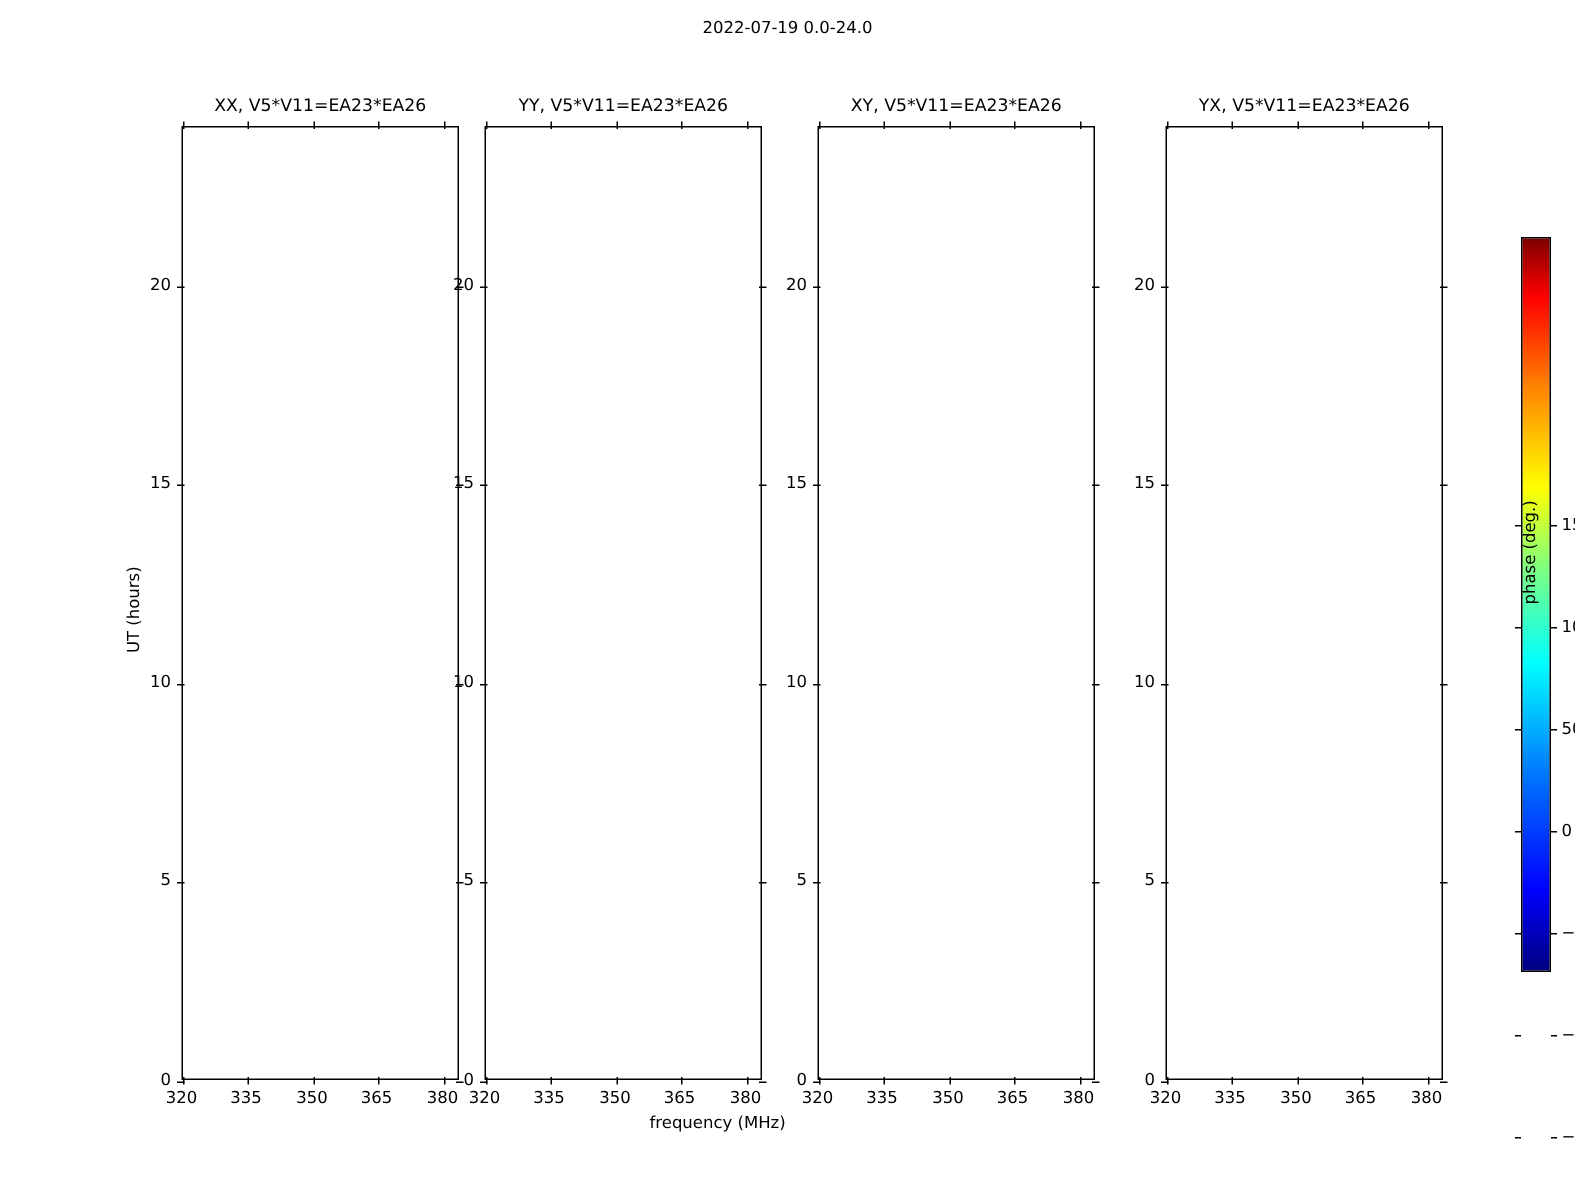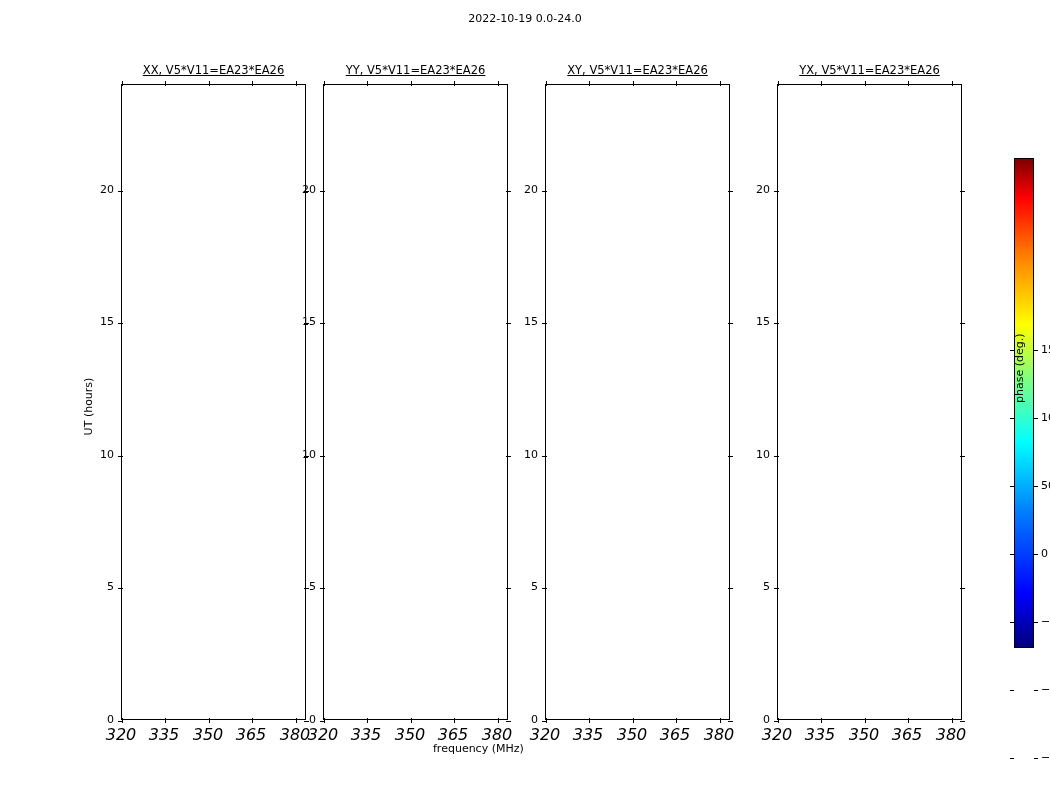"2022-10-19 0.0-24.0" div.fig-title { text: 2022-10-19 -> 2022-07-19 }
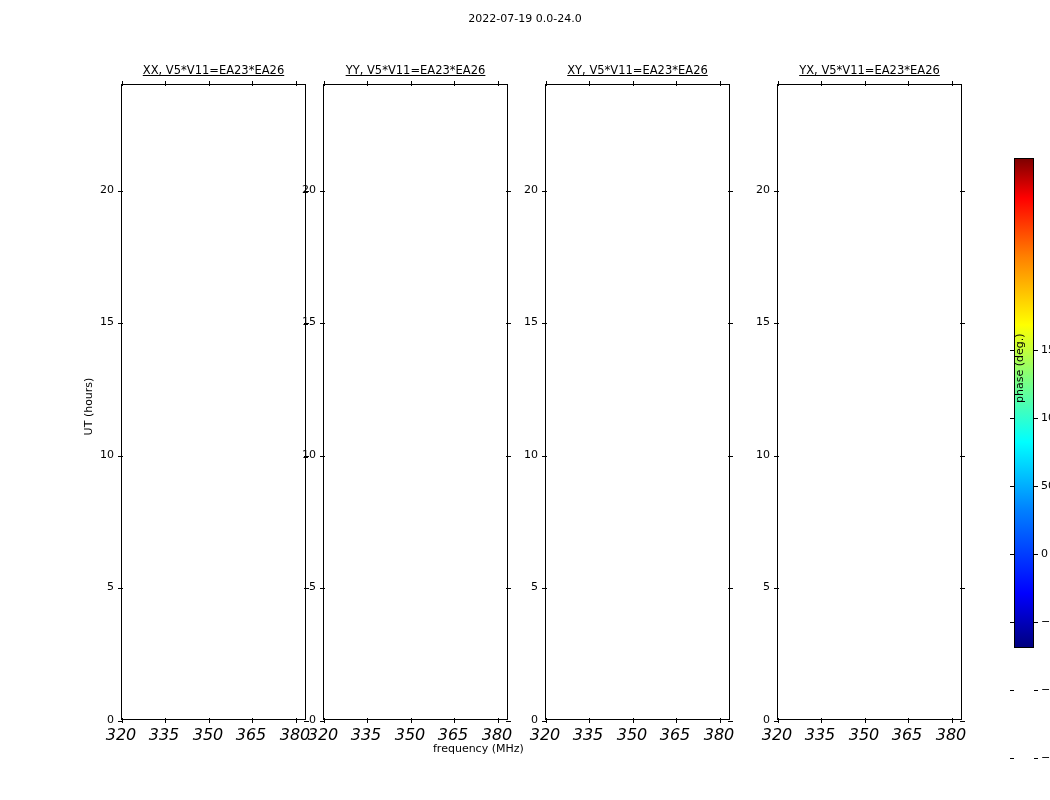"XX, V5*V11=EA23*EA26" .panel-title { text-decoration: underline -> none }
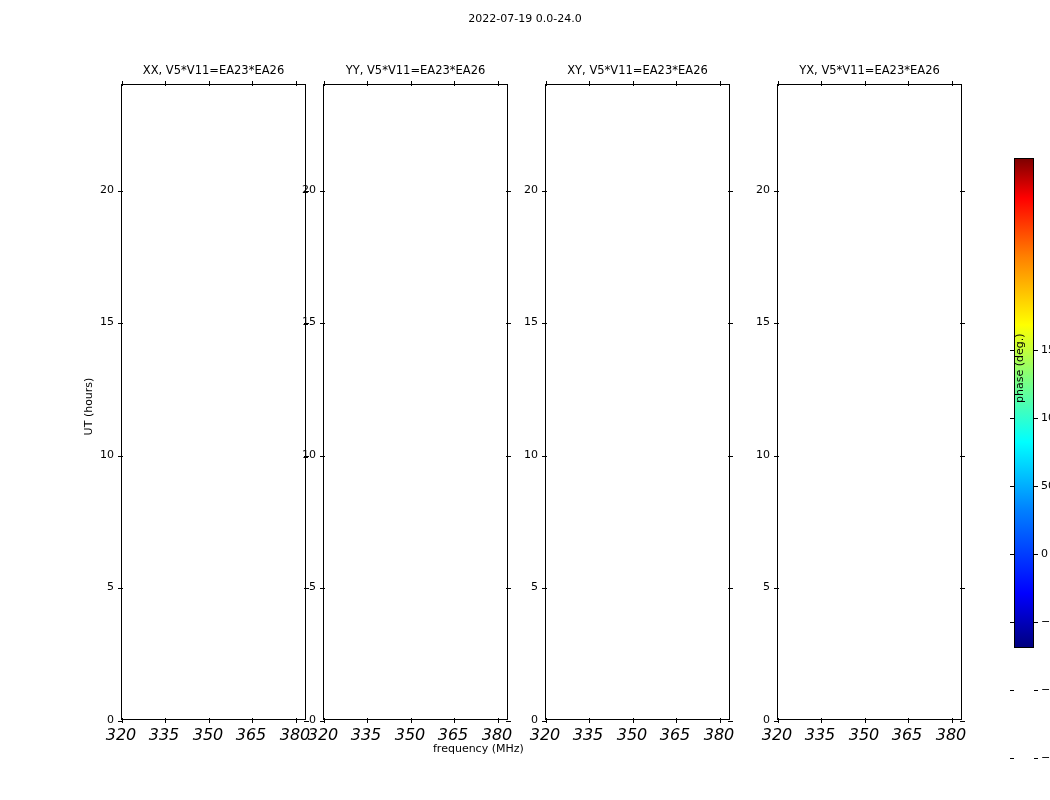"320" .xtick-label { font-size: 16px -> 11px; font-style: italic -> none }
